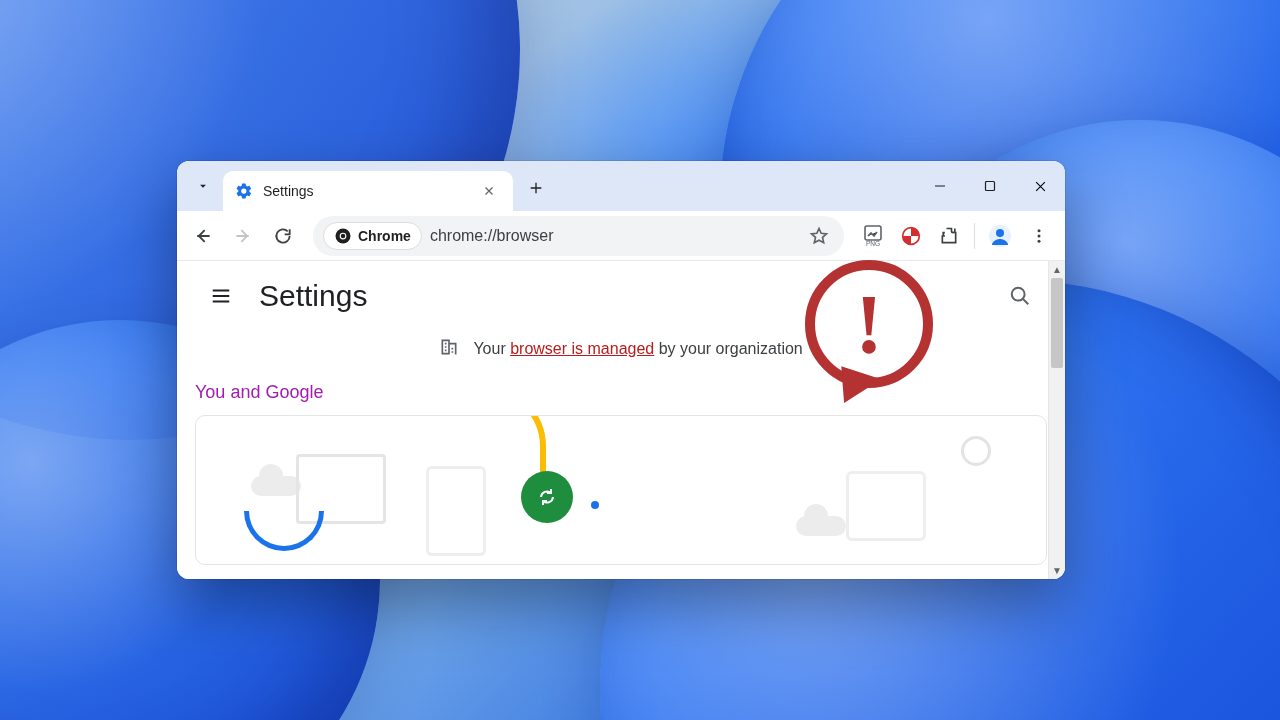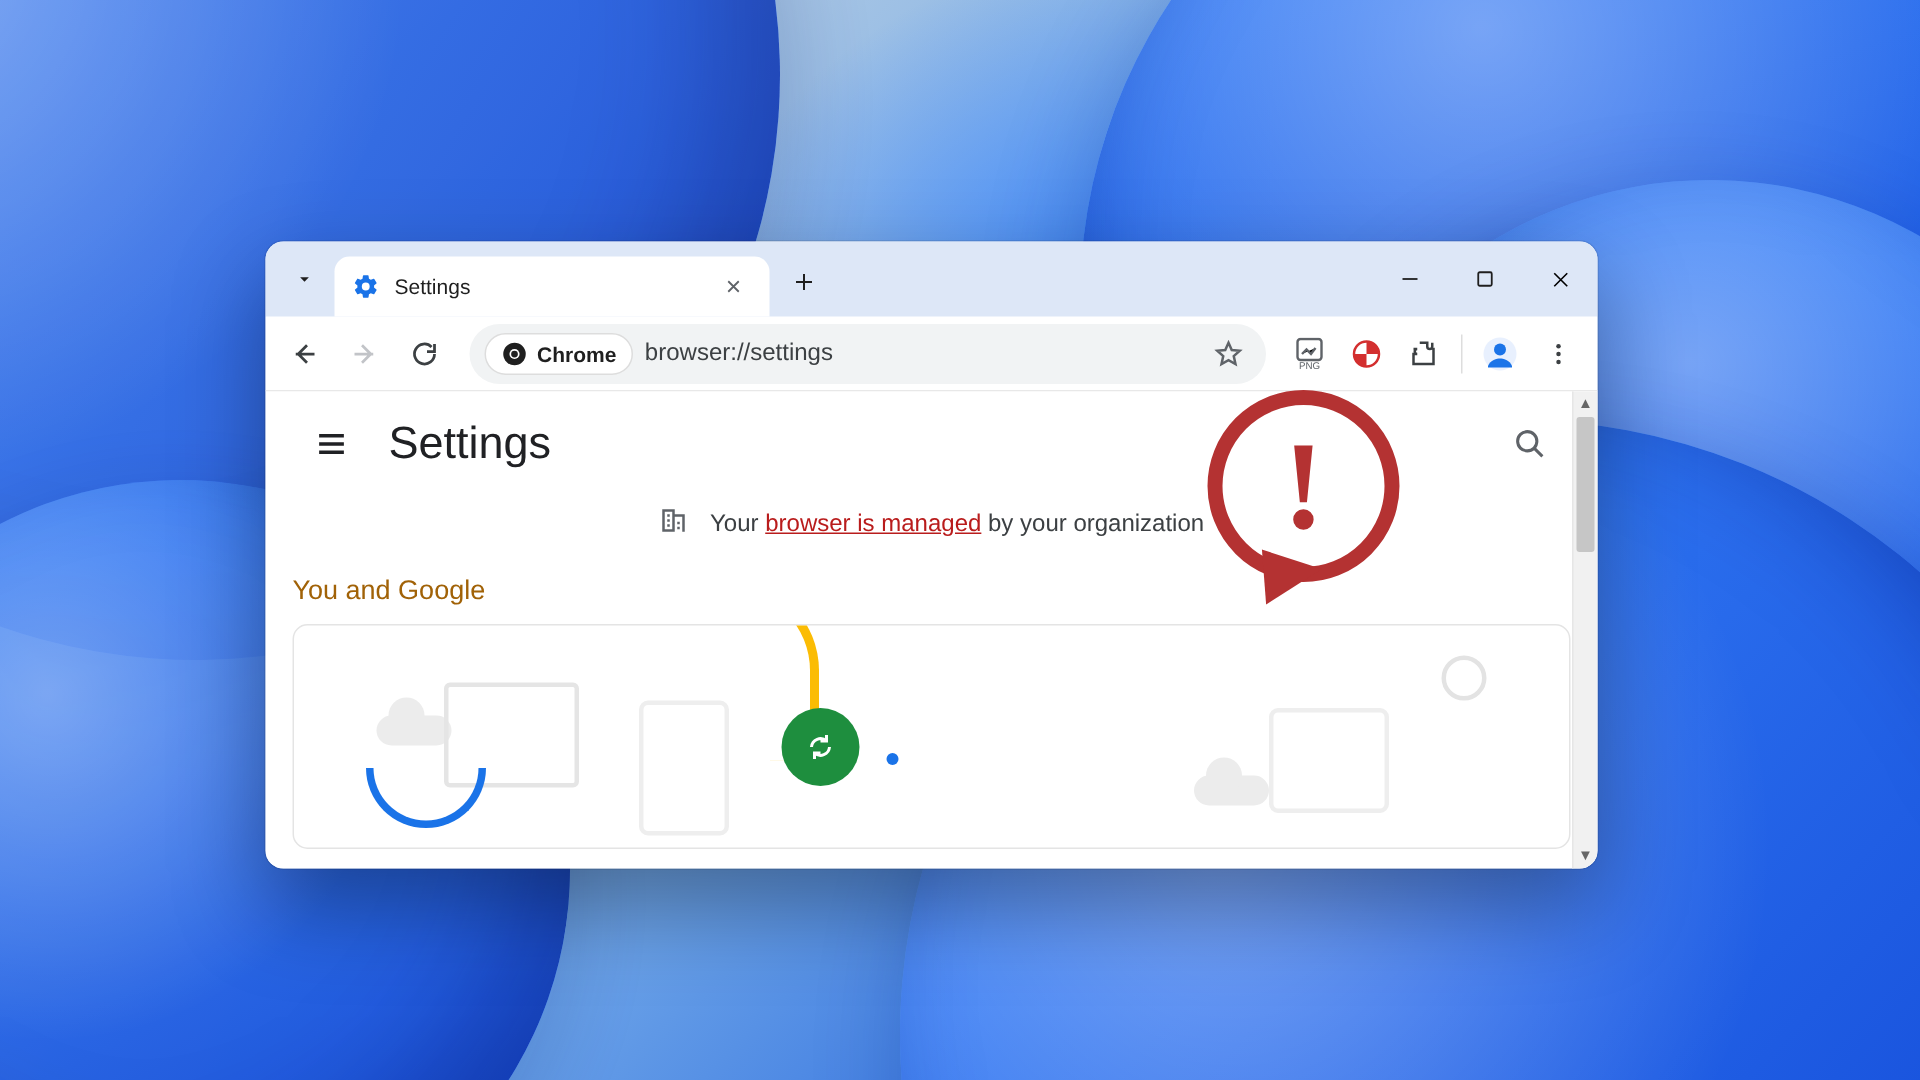"browser://settings" span.omniurl { text: browser://settings -> chrome://browser }
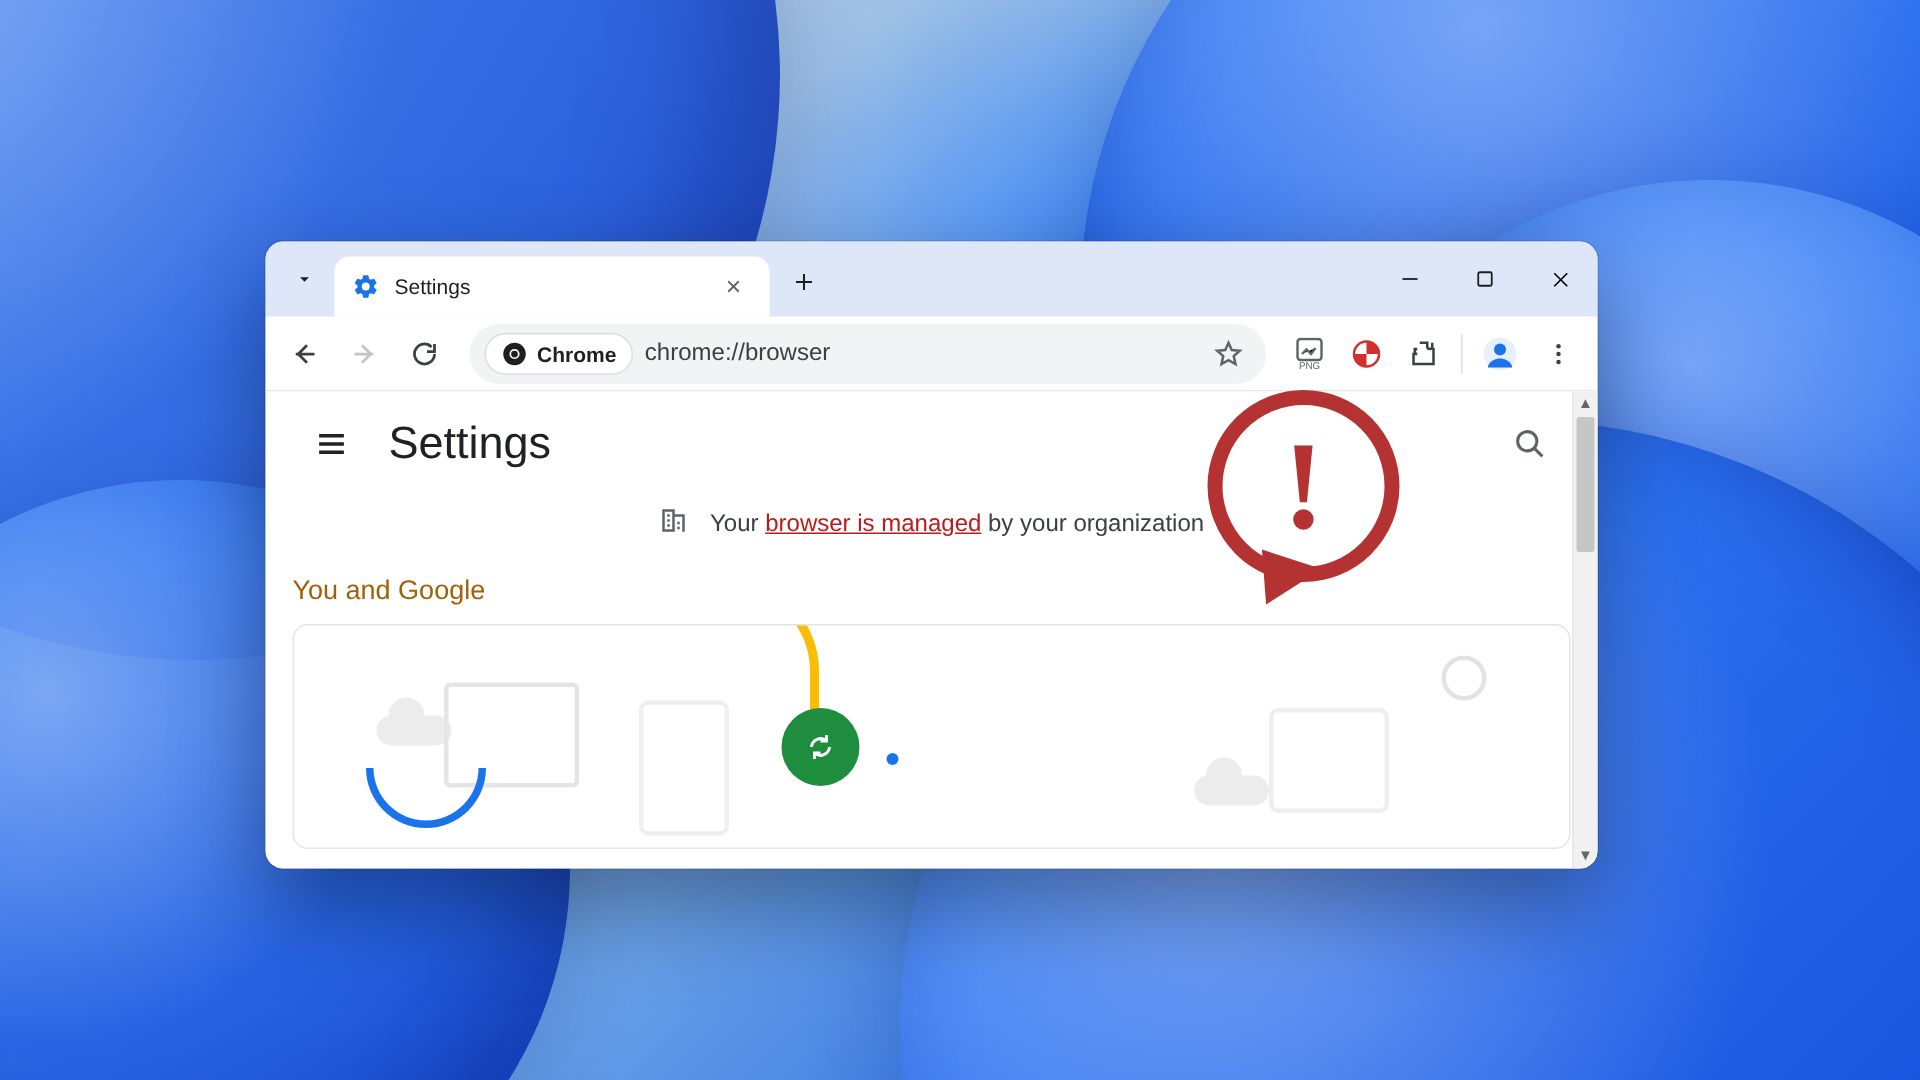"You and Google" .section-label { color: #a16207 -> #a21caf }
